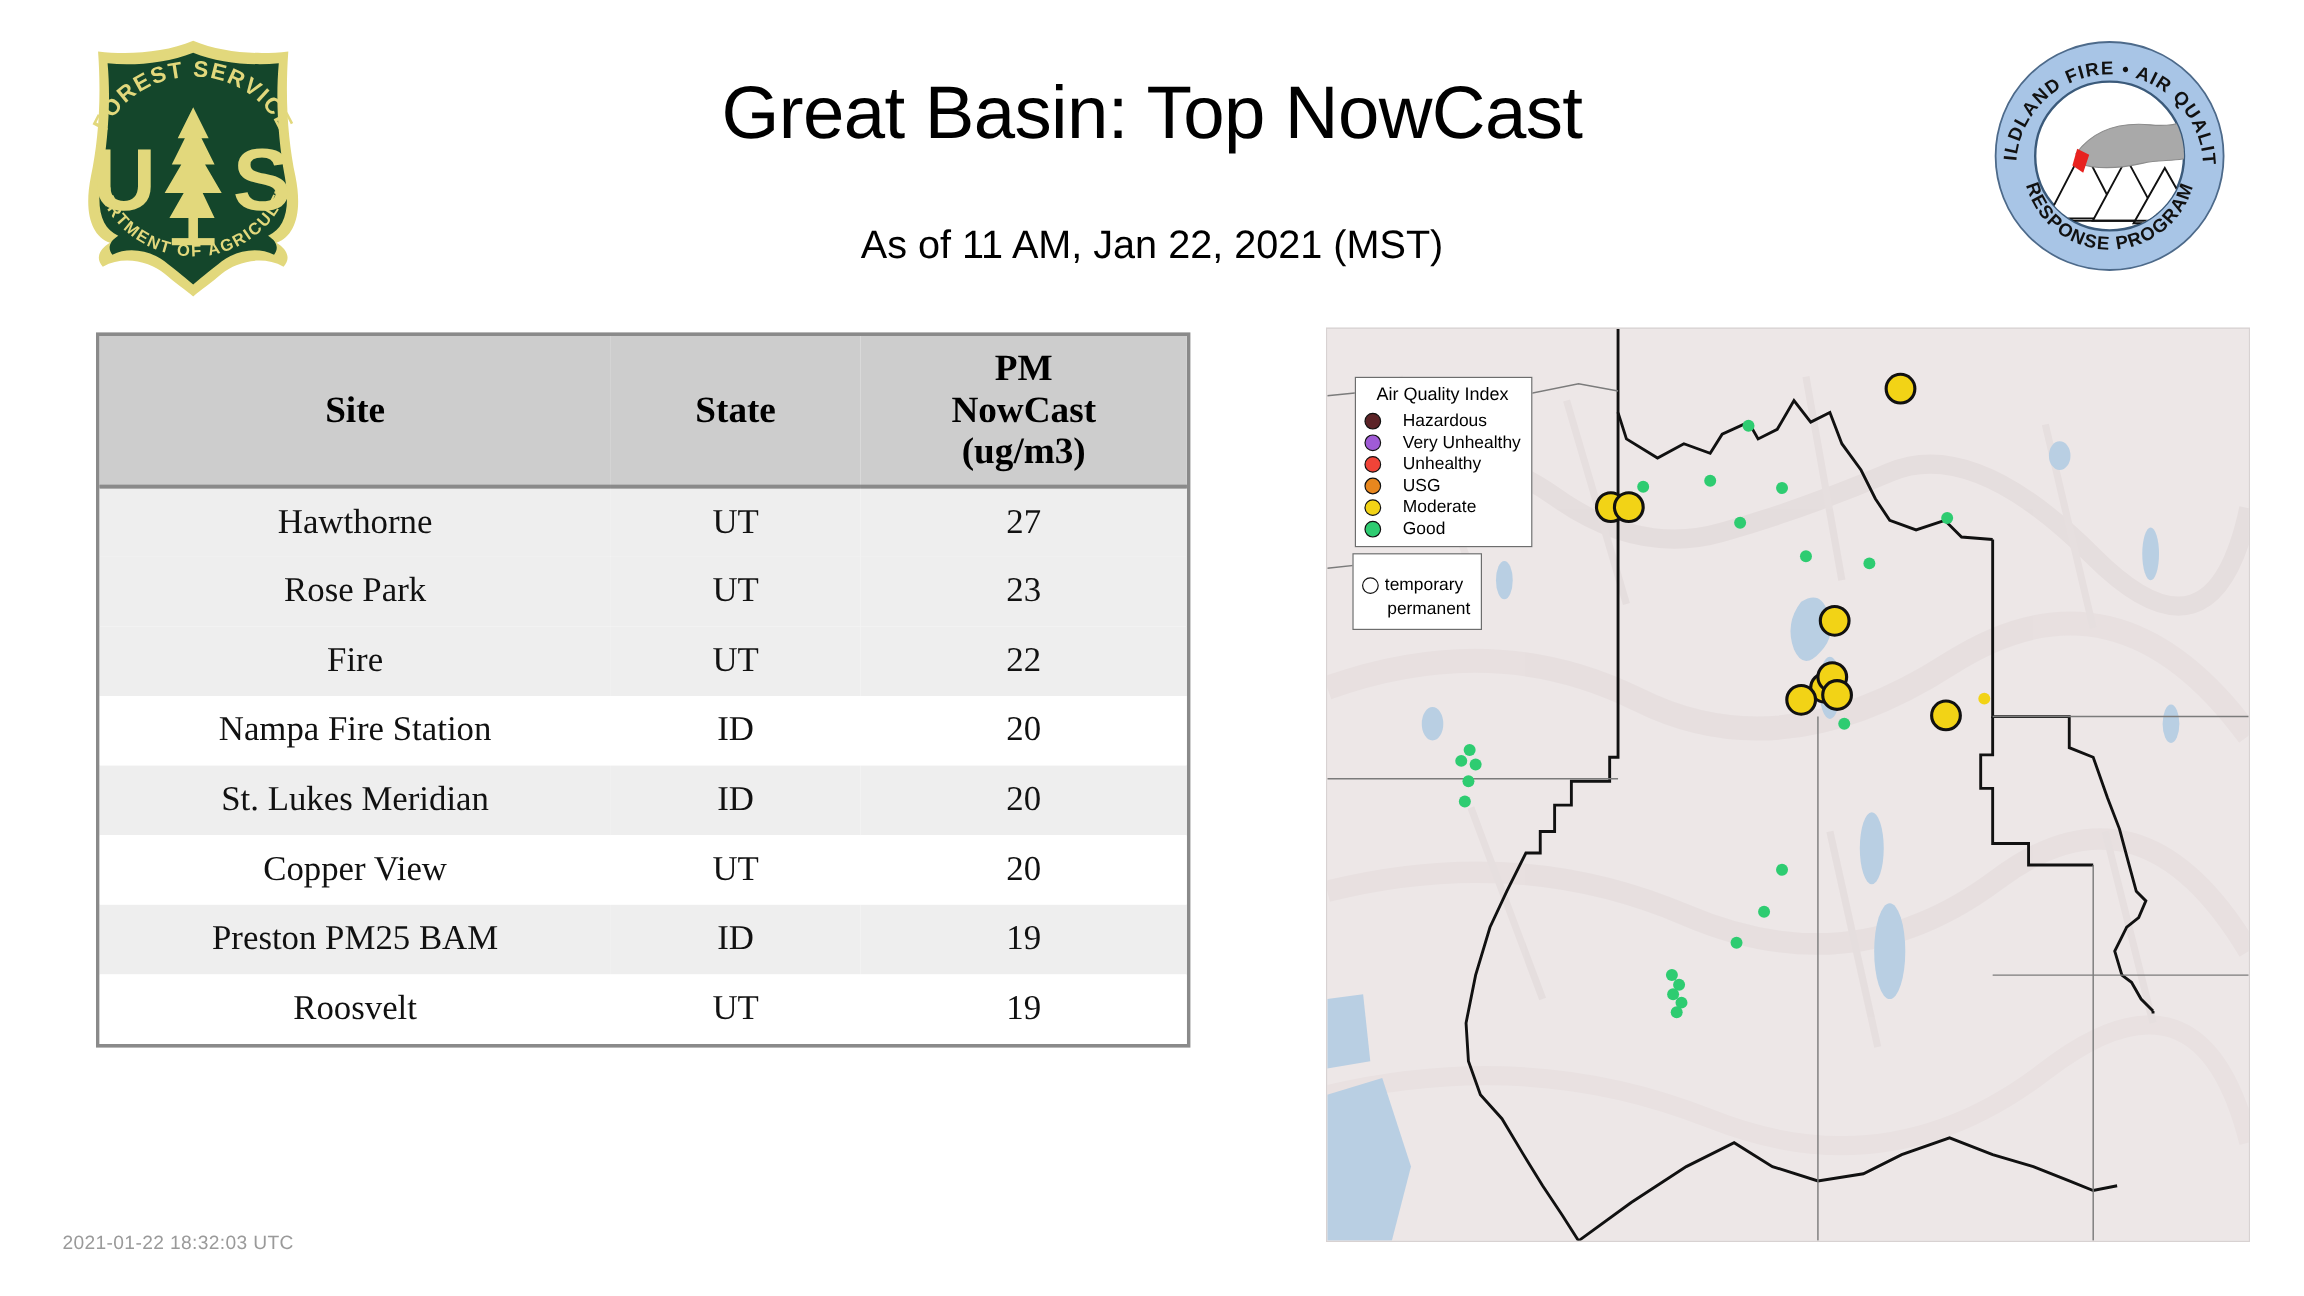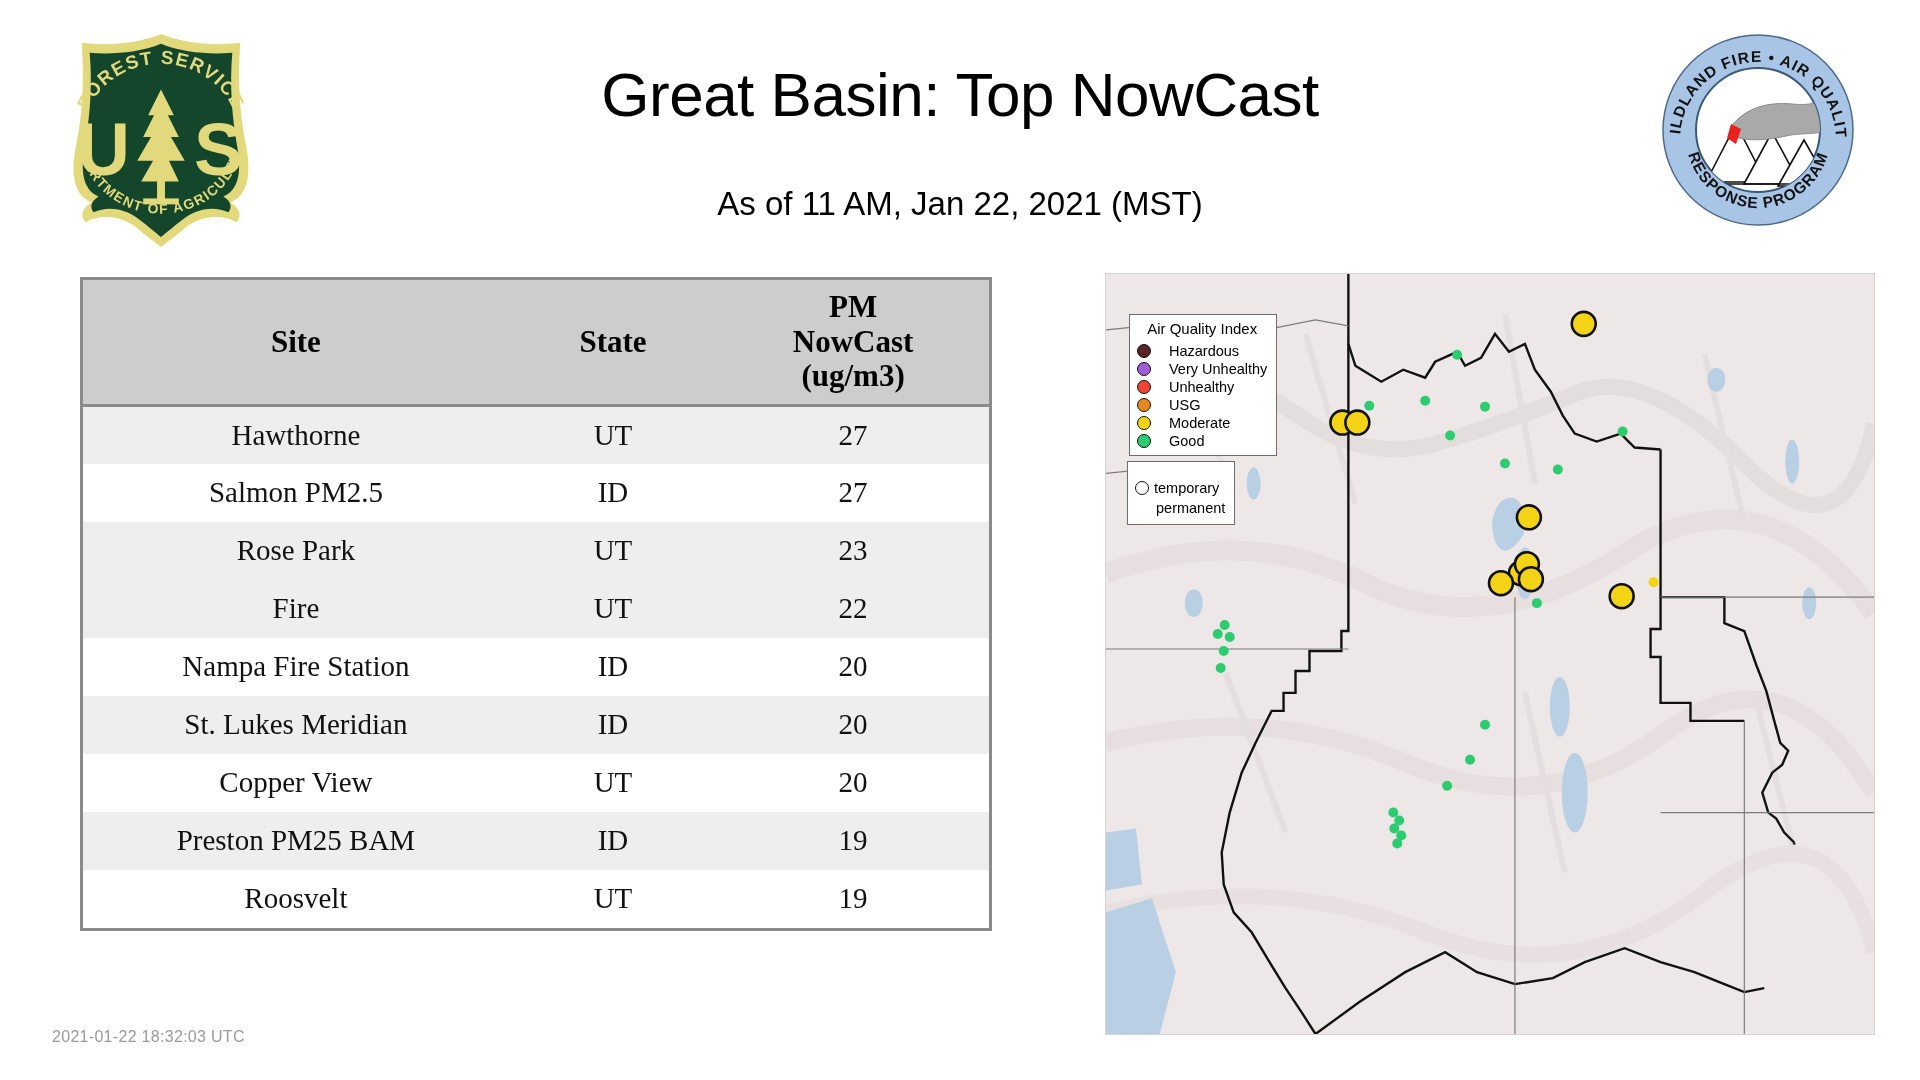"Salmon PM2.5" tr.even { html: <tr> <td>Salmon PM2.5</td> <td>ID</td> <td>27</td> </tr> -> none }
